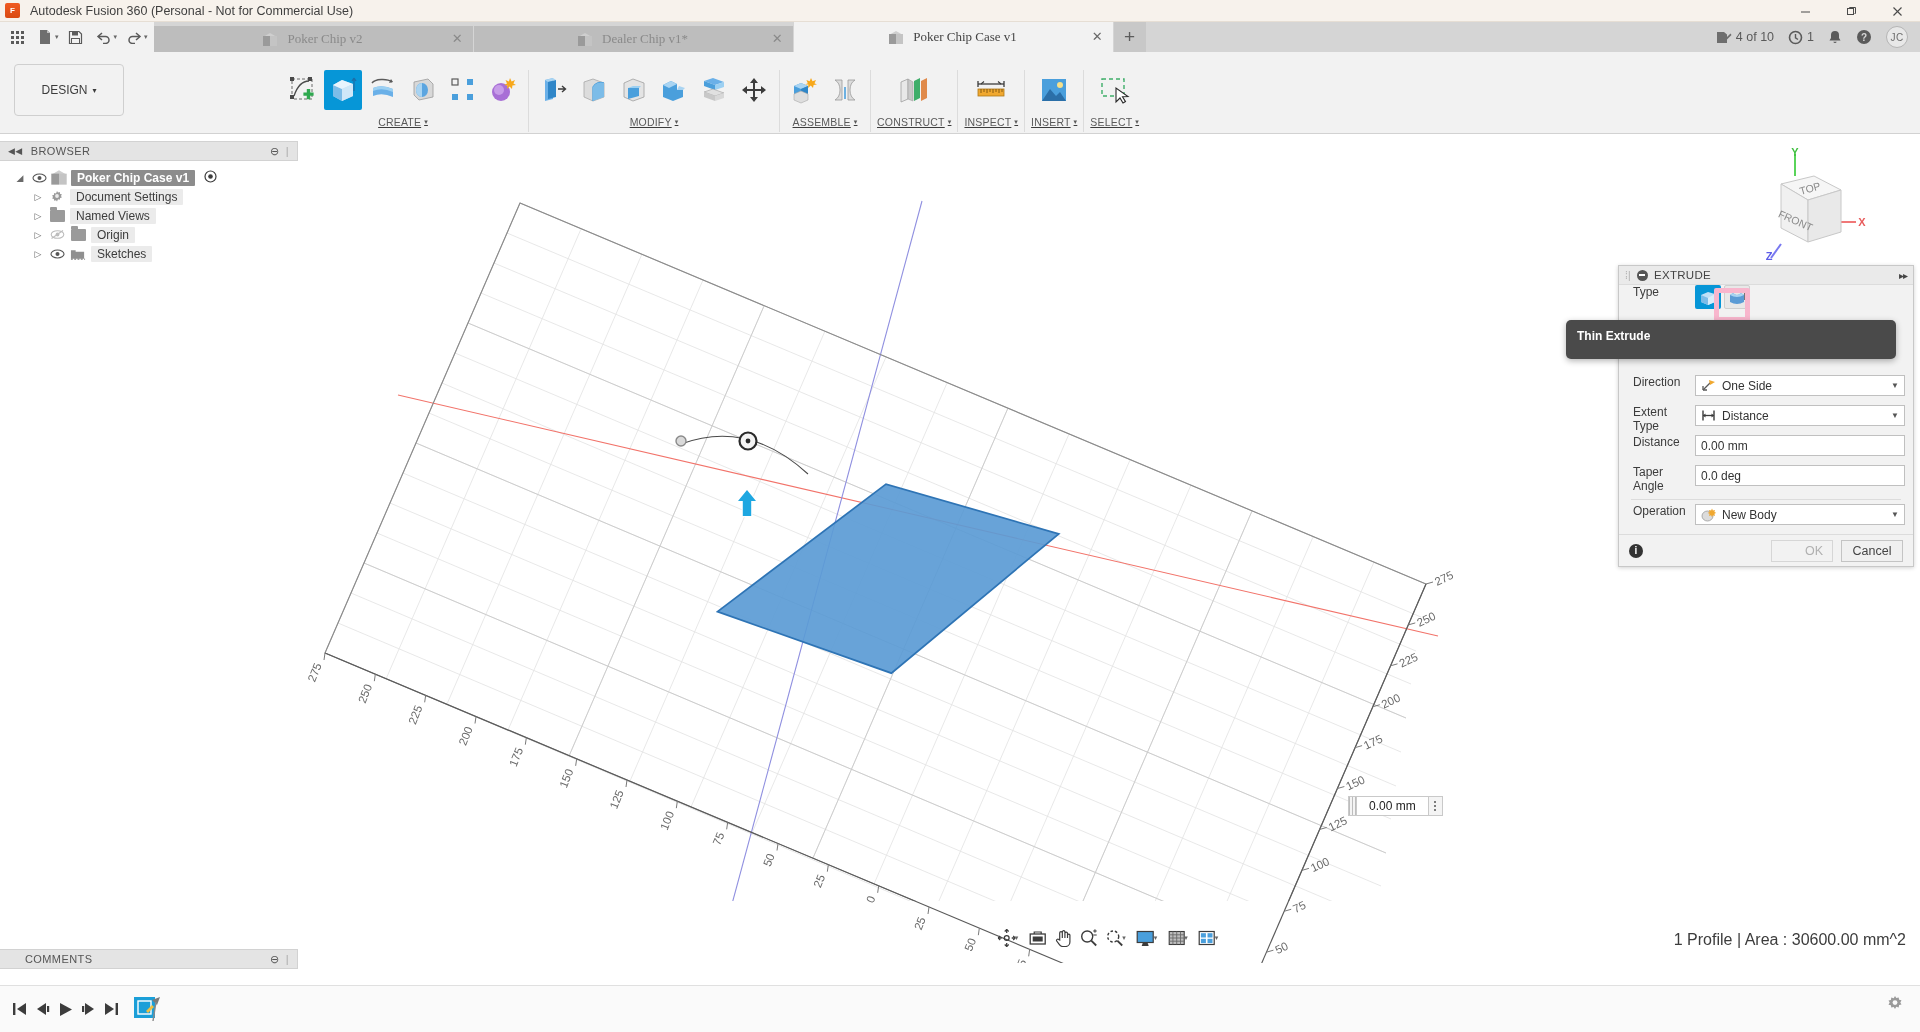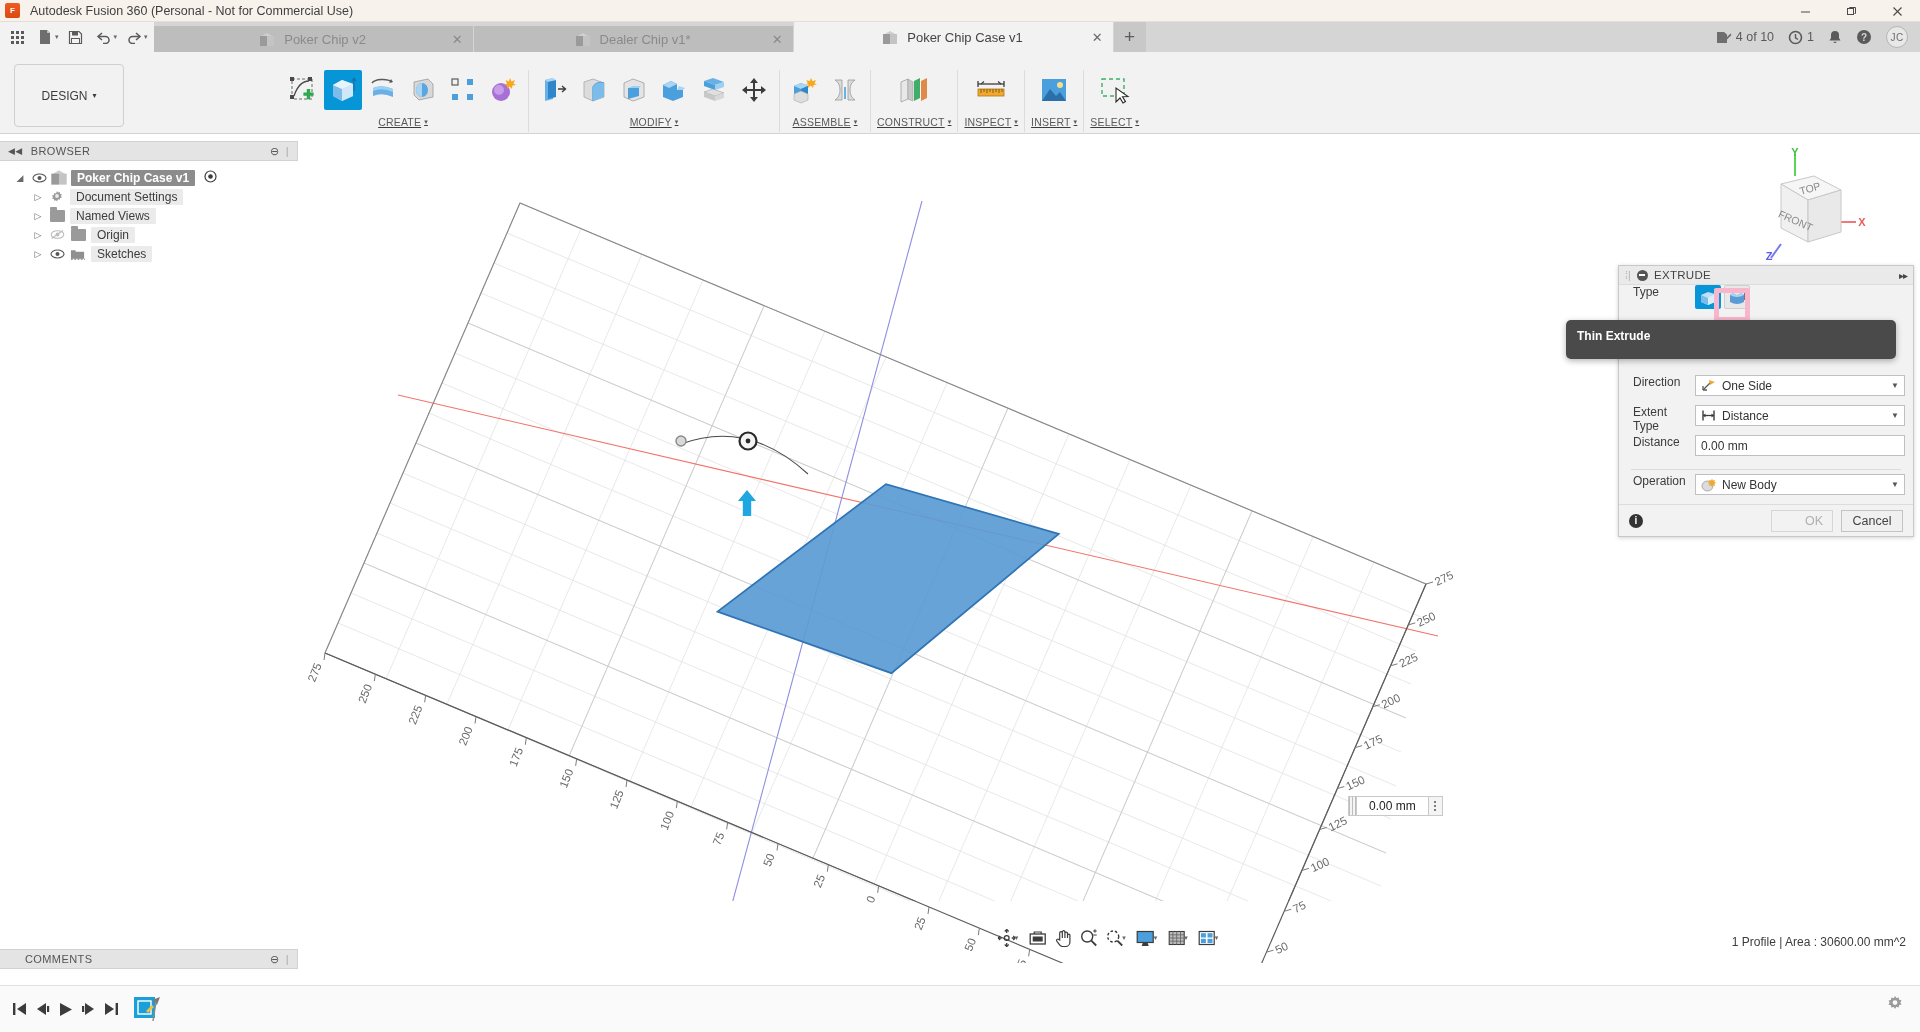"Poker Chip v2" .tab { font-family: none -> Liberation Serif, serif }
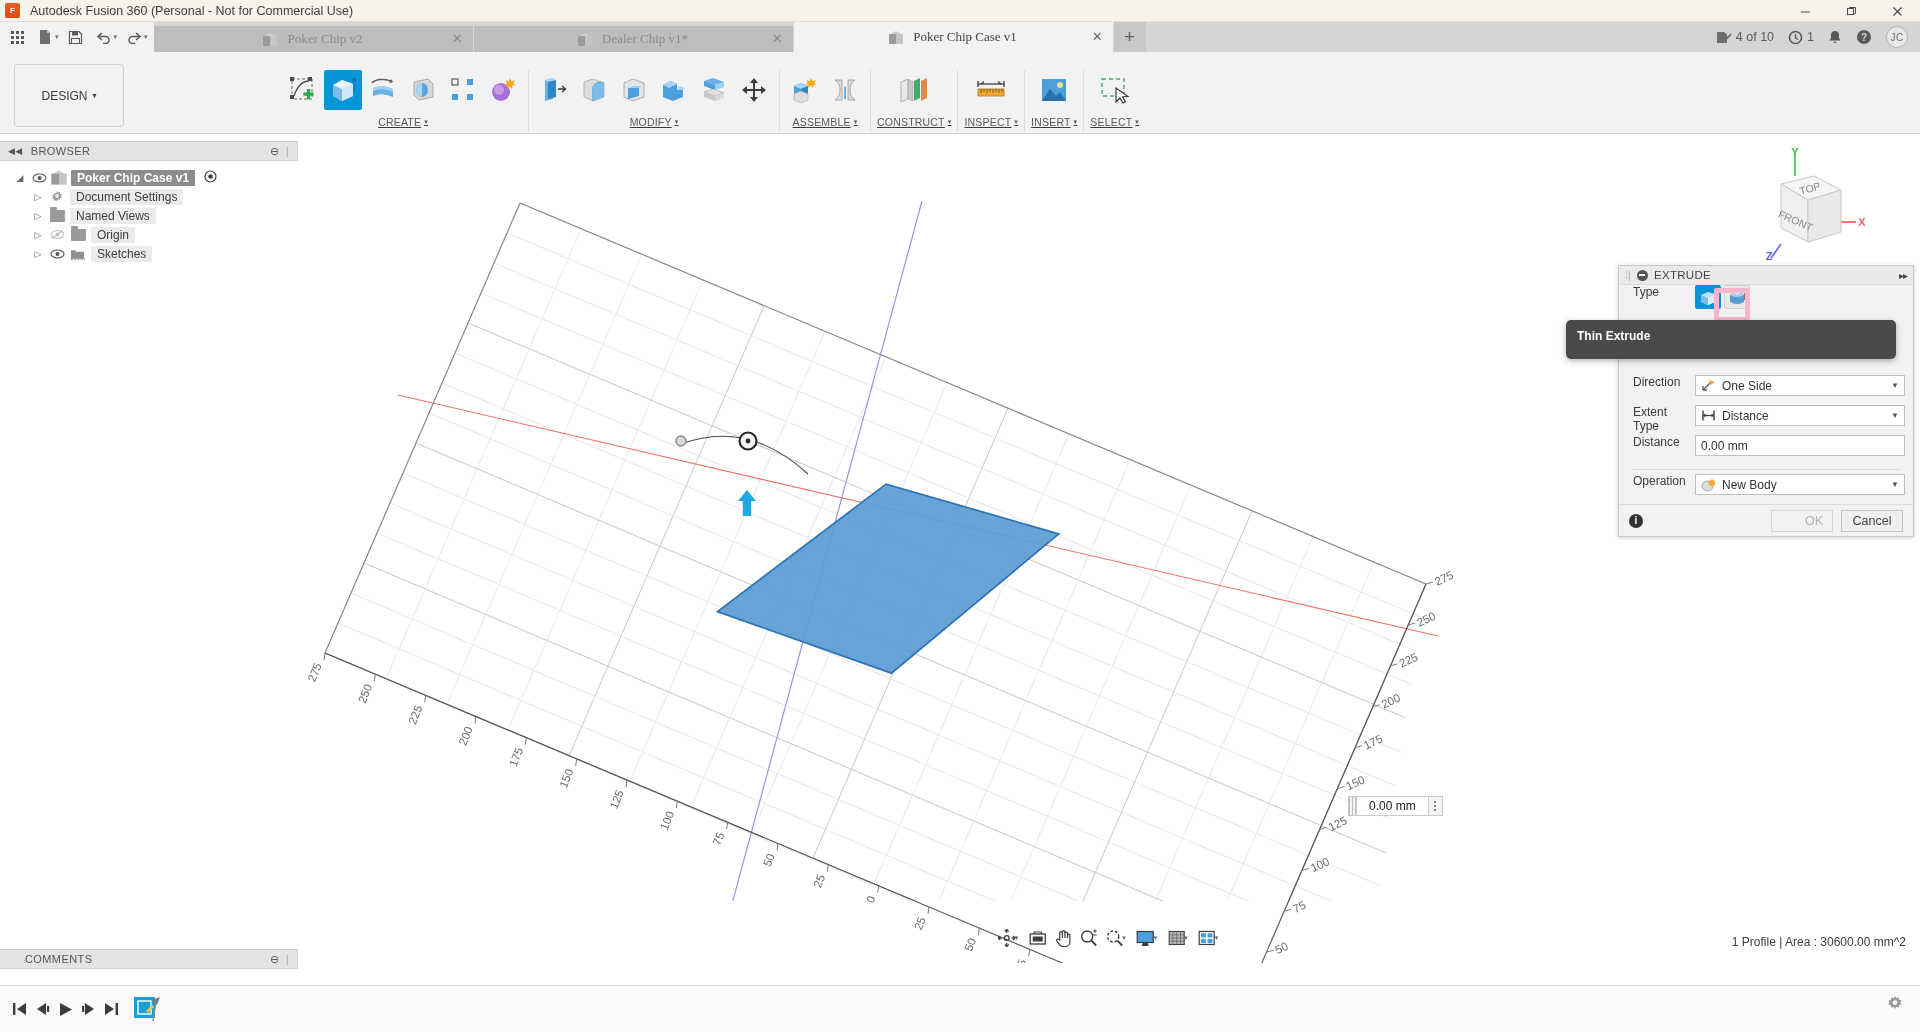"DESIGN" #designbtn { height: 63px -> 52px }
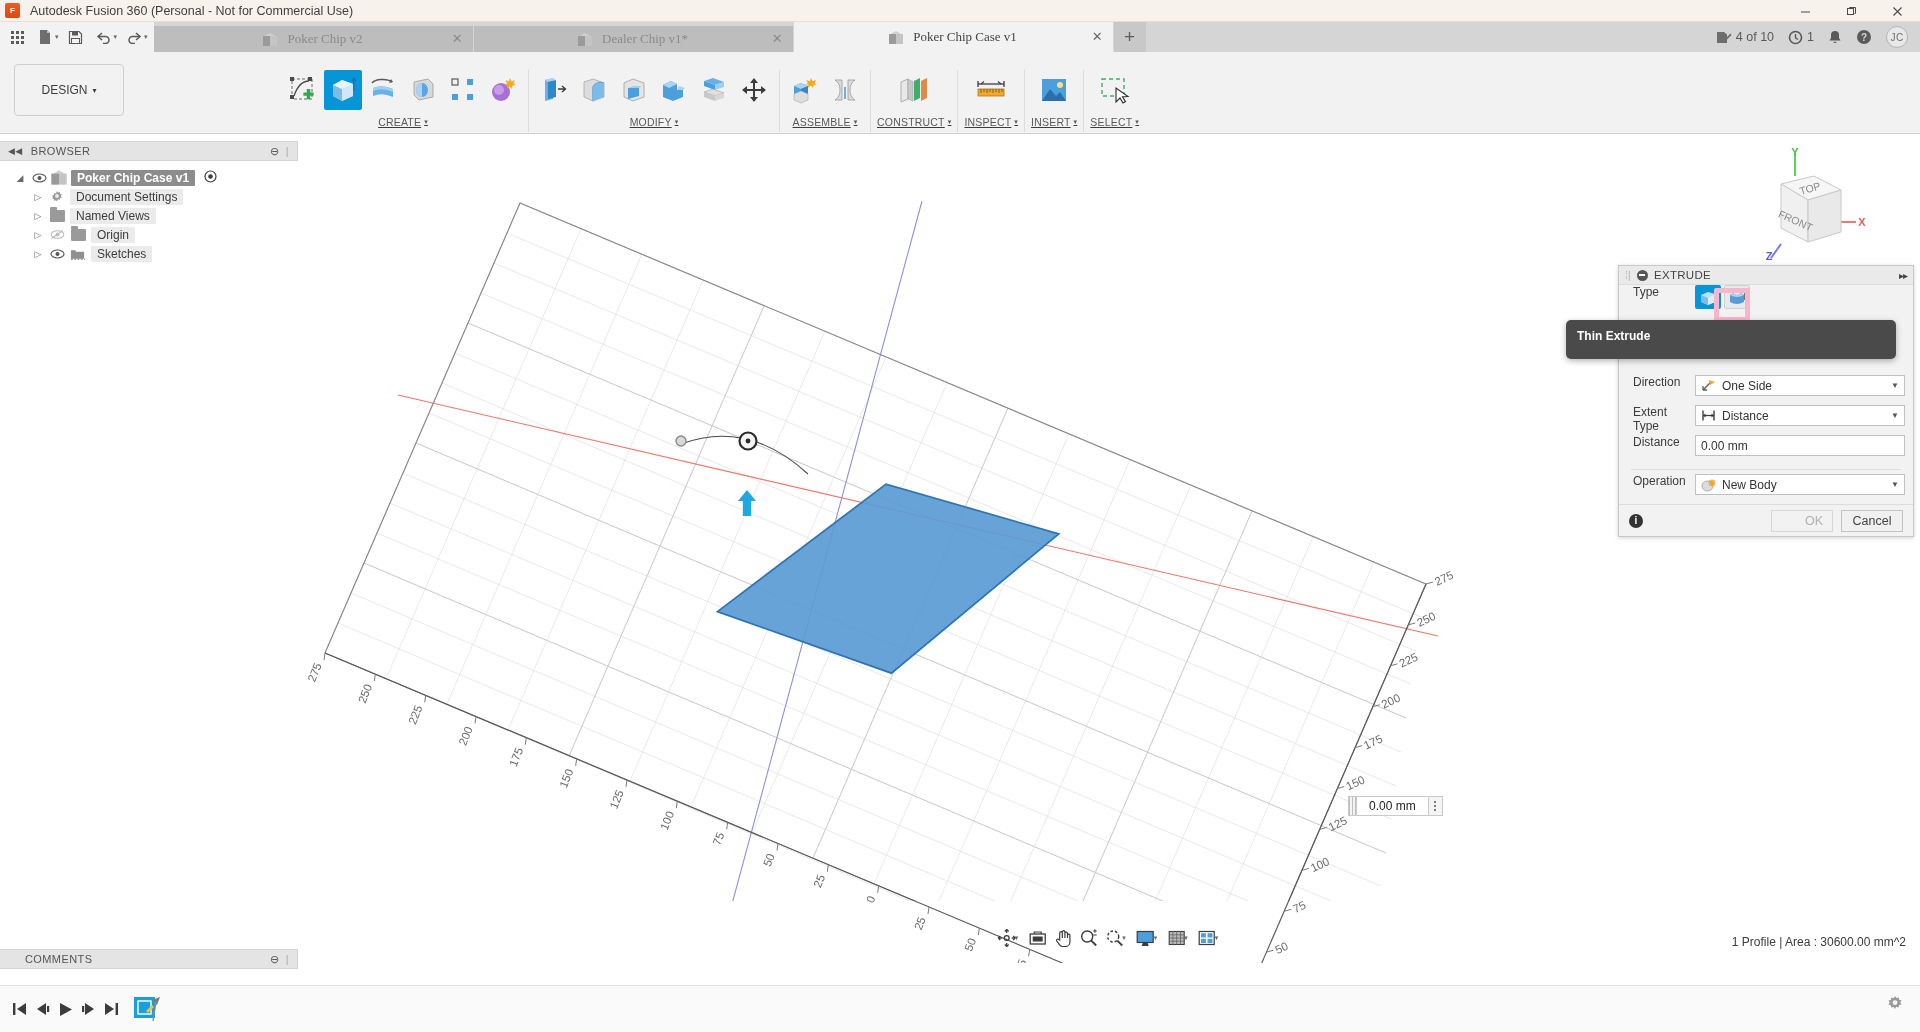"Taper Angle" div.exrow { html: none -> <div> <span>Taper Angle</span> <span> <span>0.0 deg</span> </span> </div> }
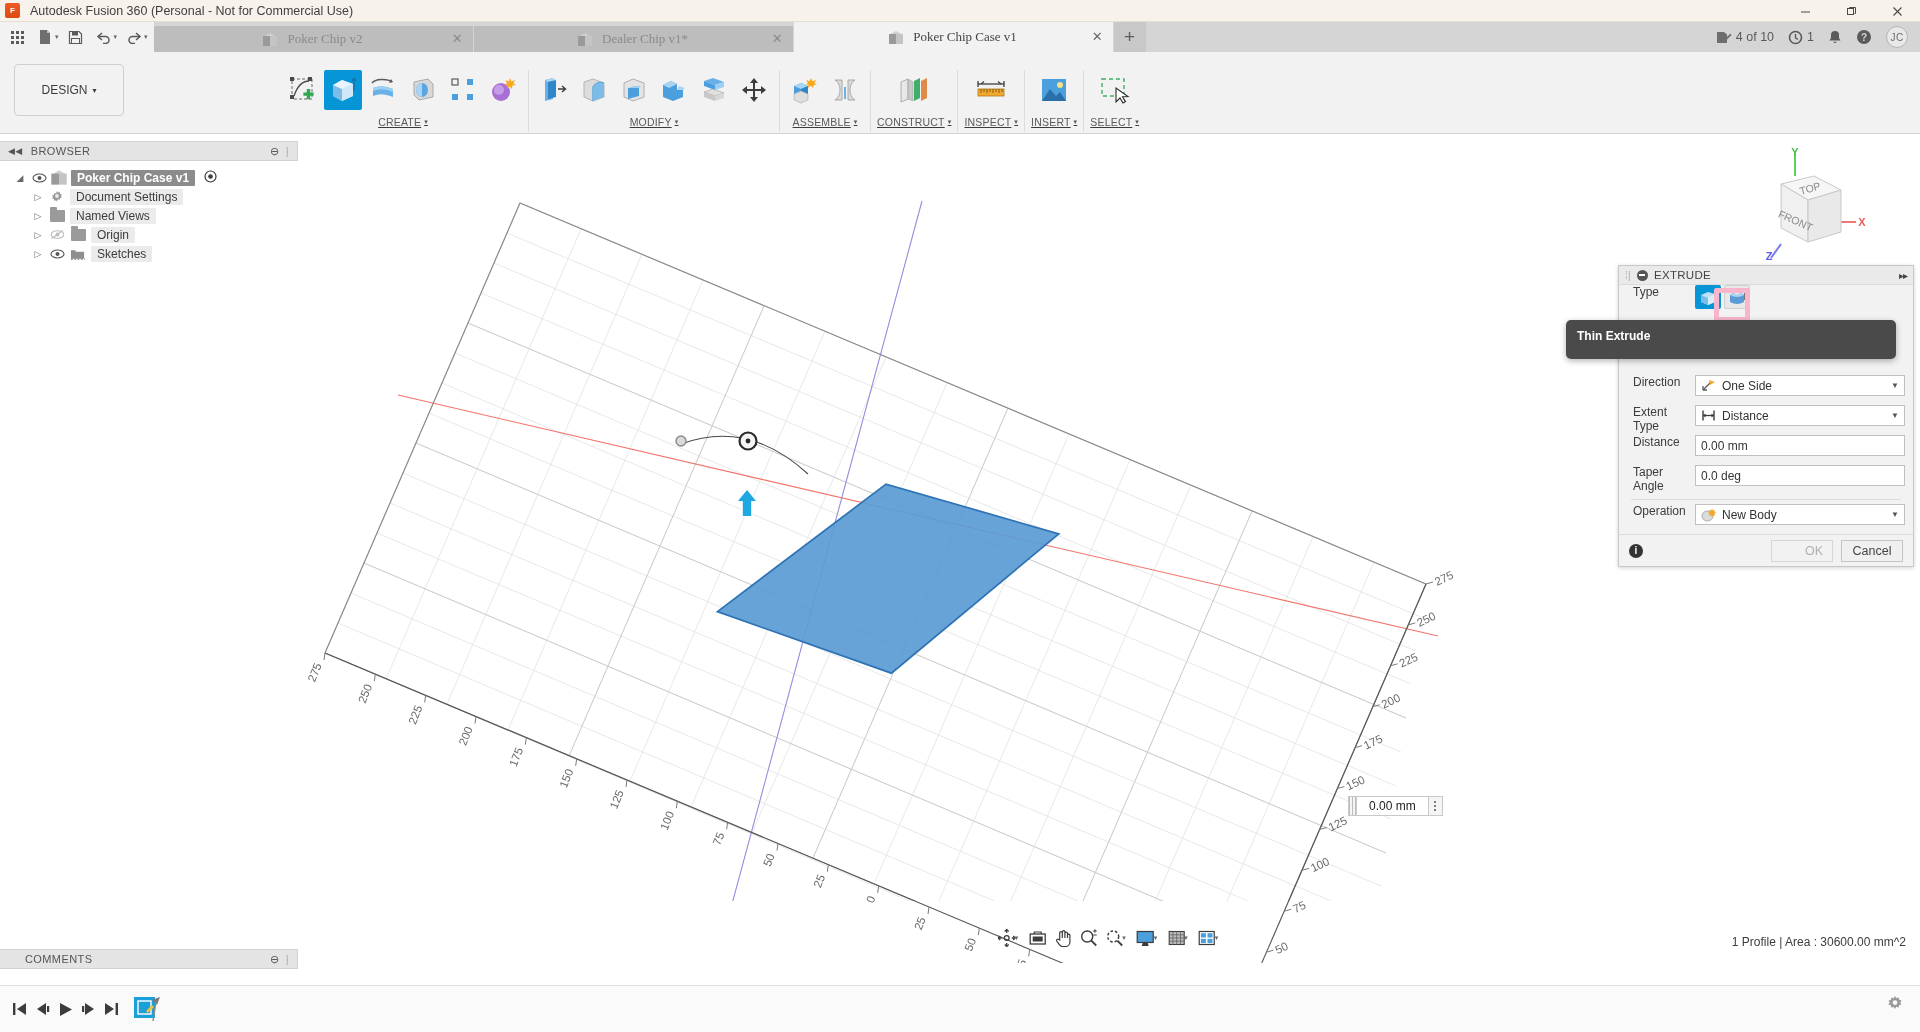"1 Profile | Area :" #statusright { font-size: 12px -> 16px }
